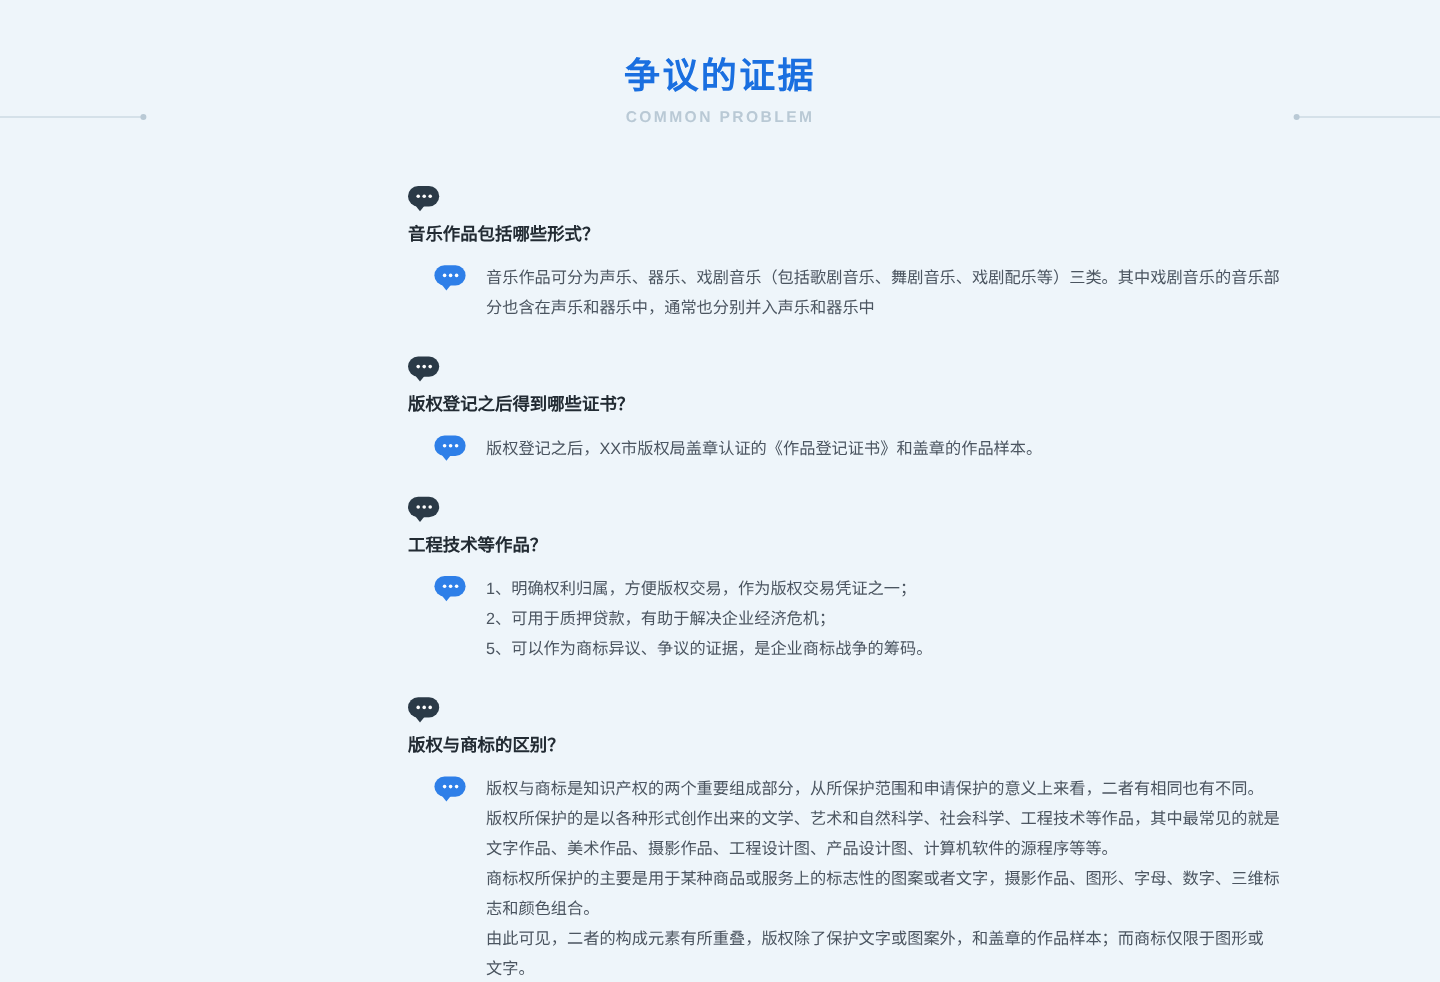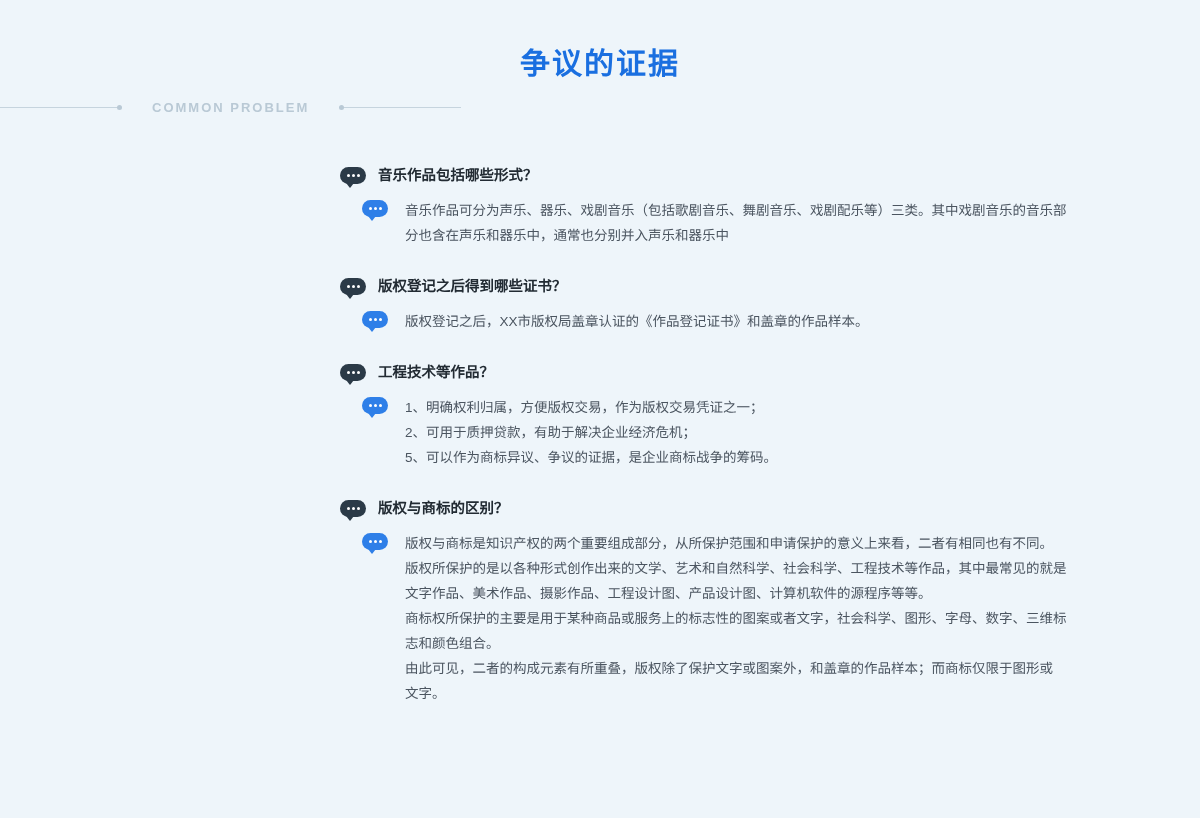"COMMON PROBLEM" .header-sub-row { justify-content: flex-start -> space-between; margin-top: 16px -> 6px }
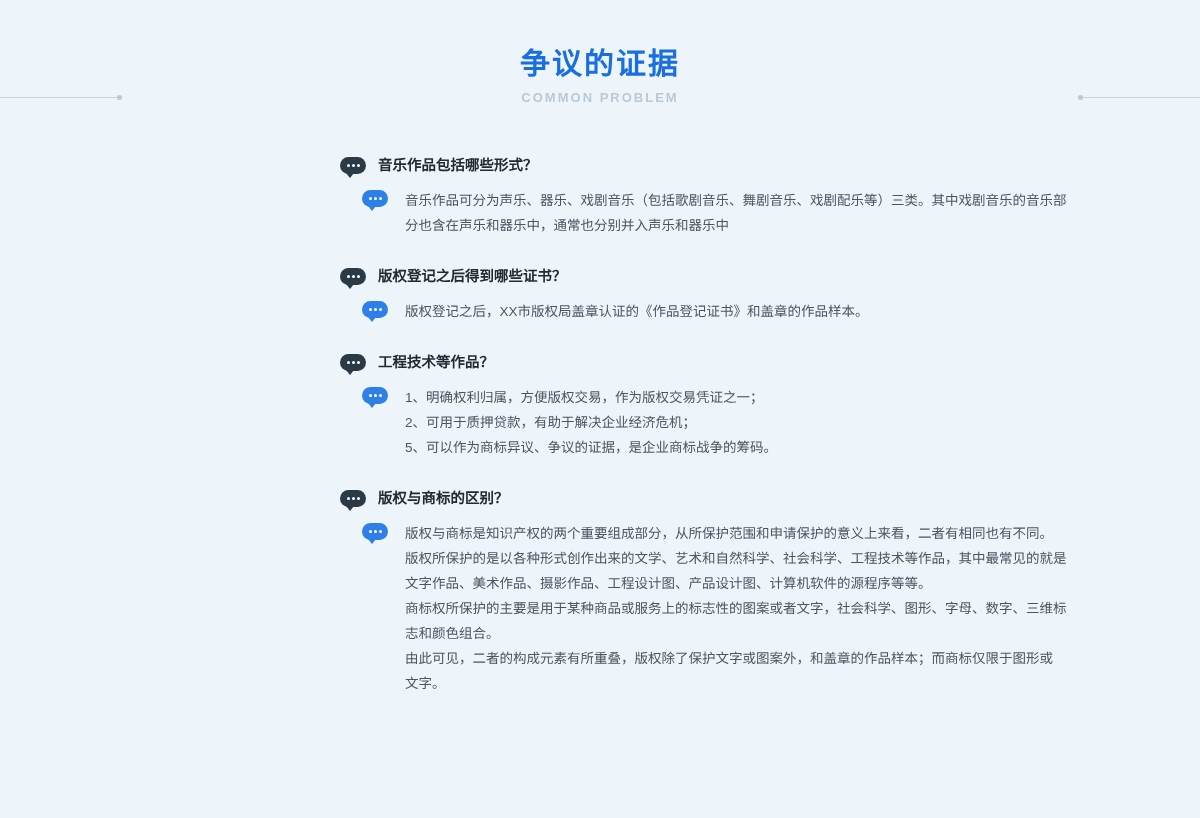"音乐作品包括哪些形式？" .faq-q { align-items: center -> flex-start; flex-direction: none -> column }
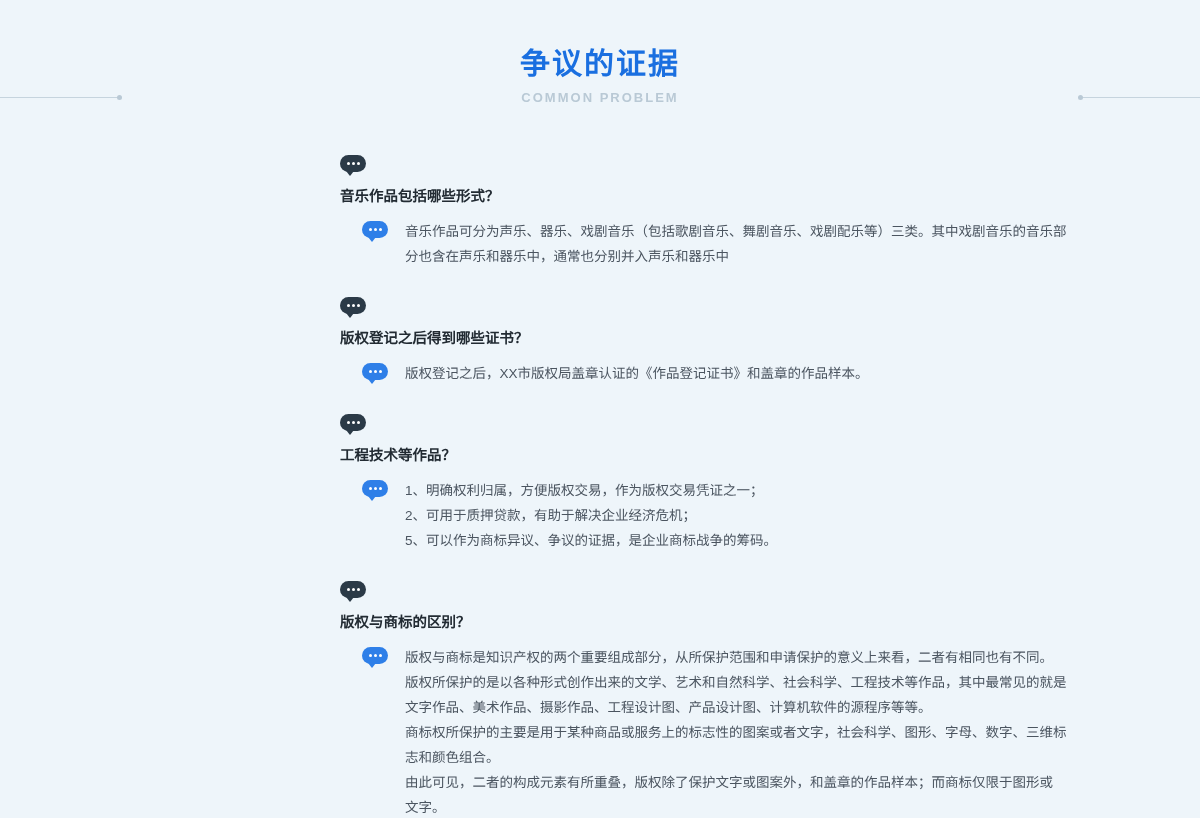"商标权所保护的主要是用于某种商品或服务上的标志性的图案或者文字，社会科学、图形、" p { text: 社会科学 -> 摄影作品 }
